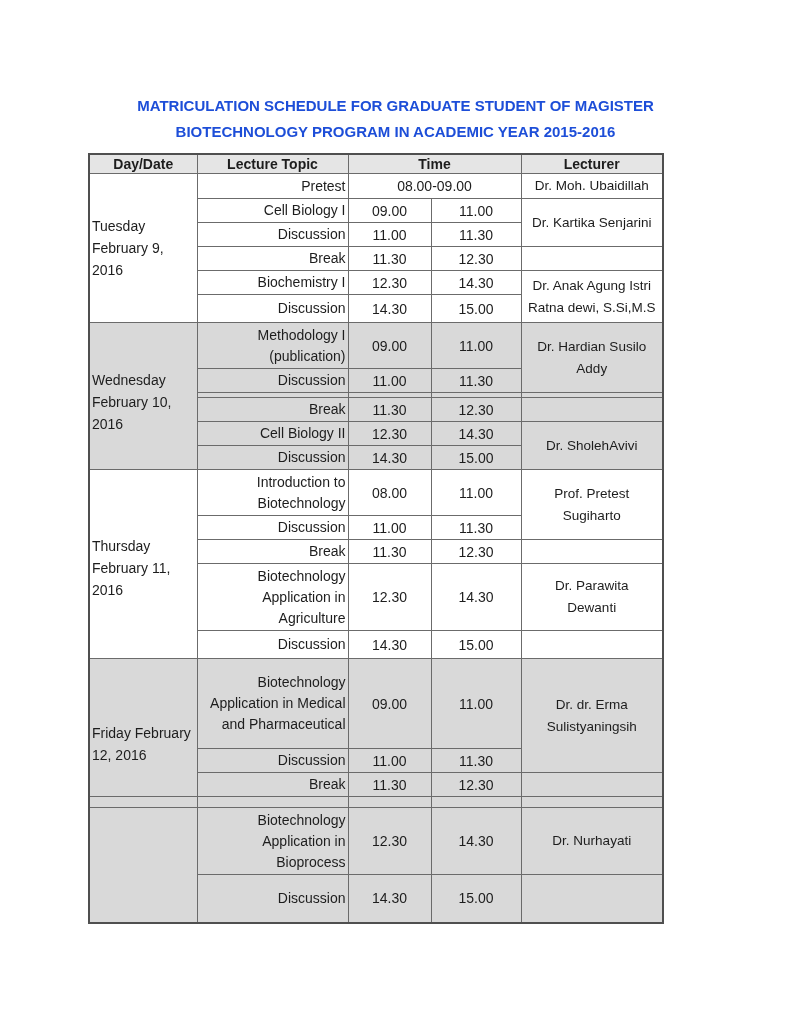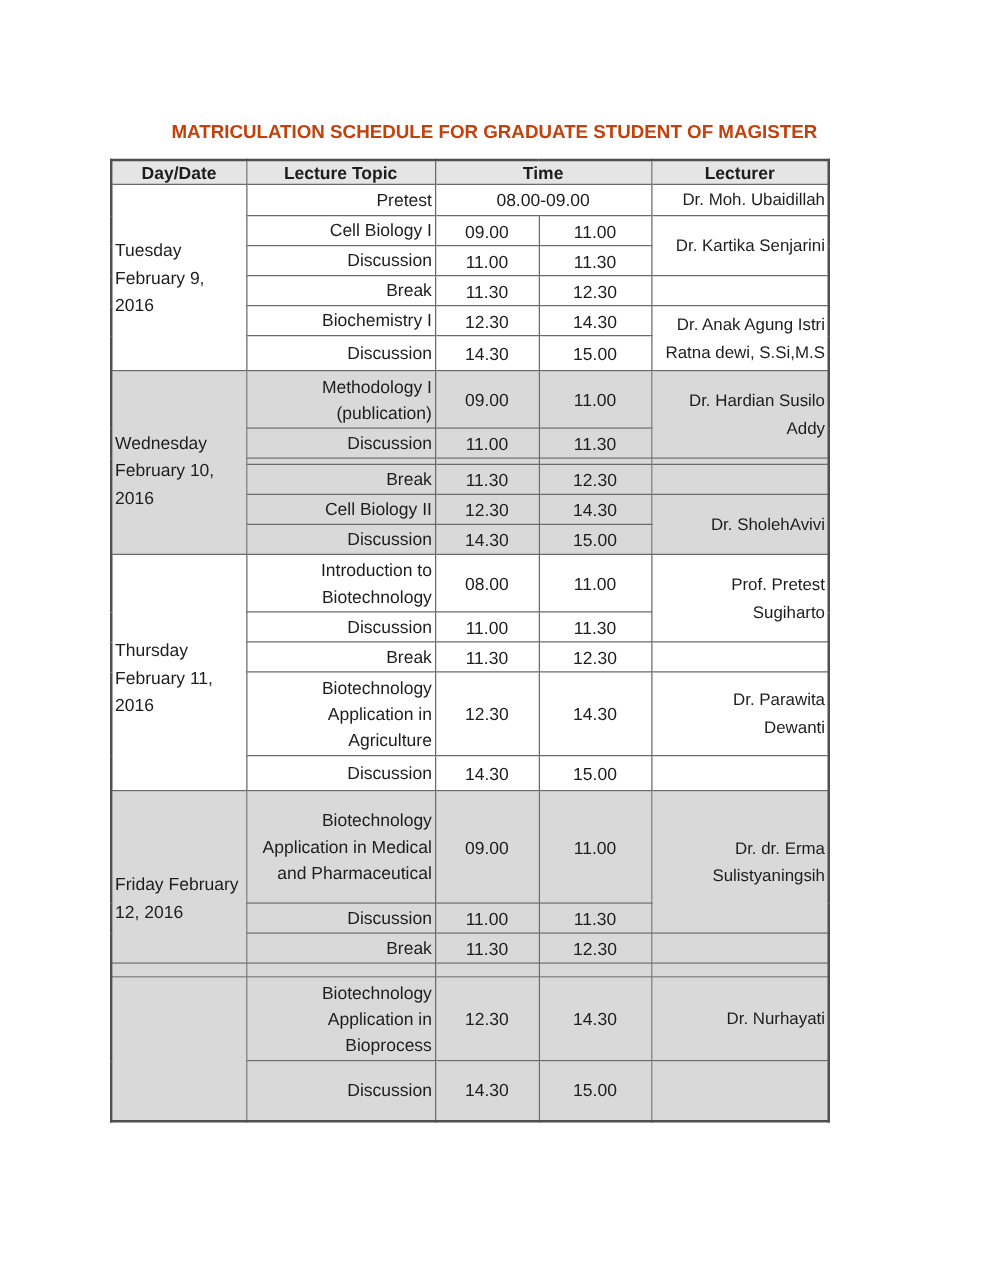"MATRICULATION SCHEDULE FOR GRADUATE" .doc-title { color: #c2410c -> #1d4ed8 }
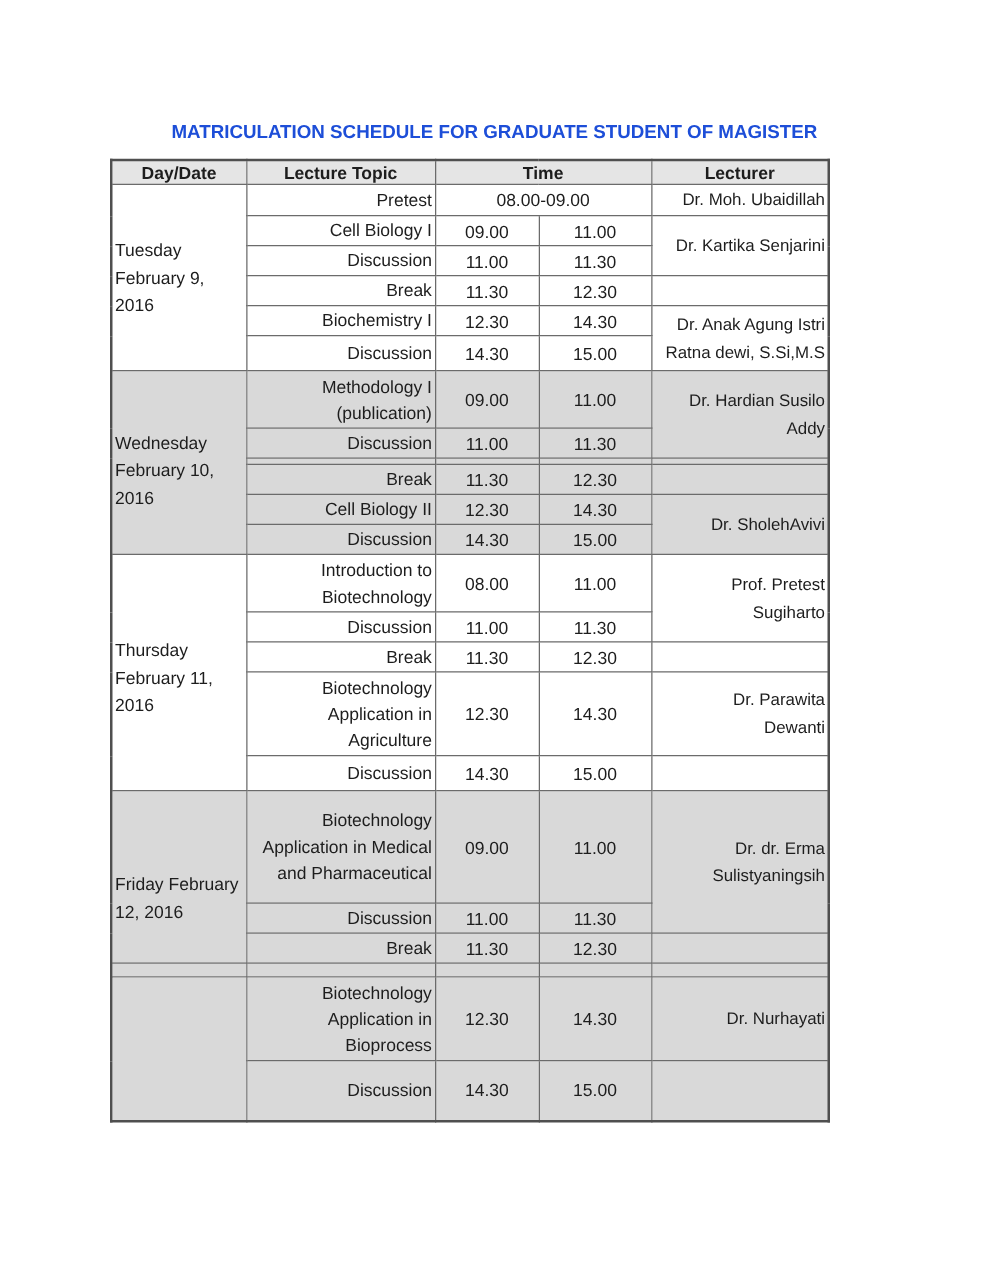"BIOTECHNOLOGY PROGRAM IN ACADEMIC YEAR" div { html: none -> <div>BIOTECHNOLOGY PROGRAM IN ACADEMIC YEAR 2015-2016</div> }
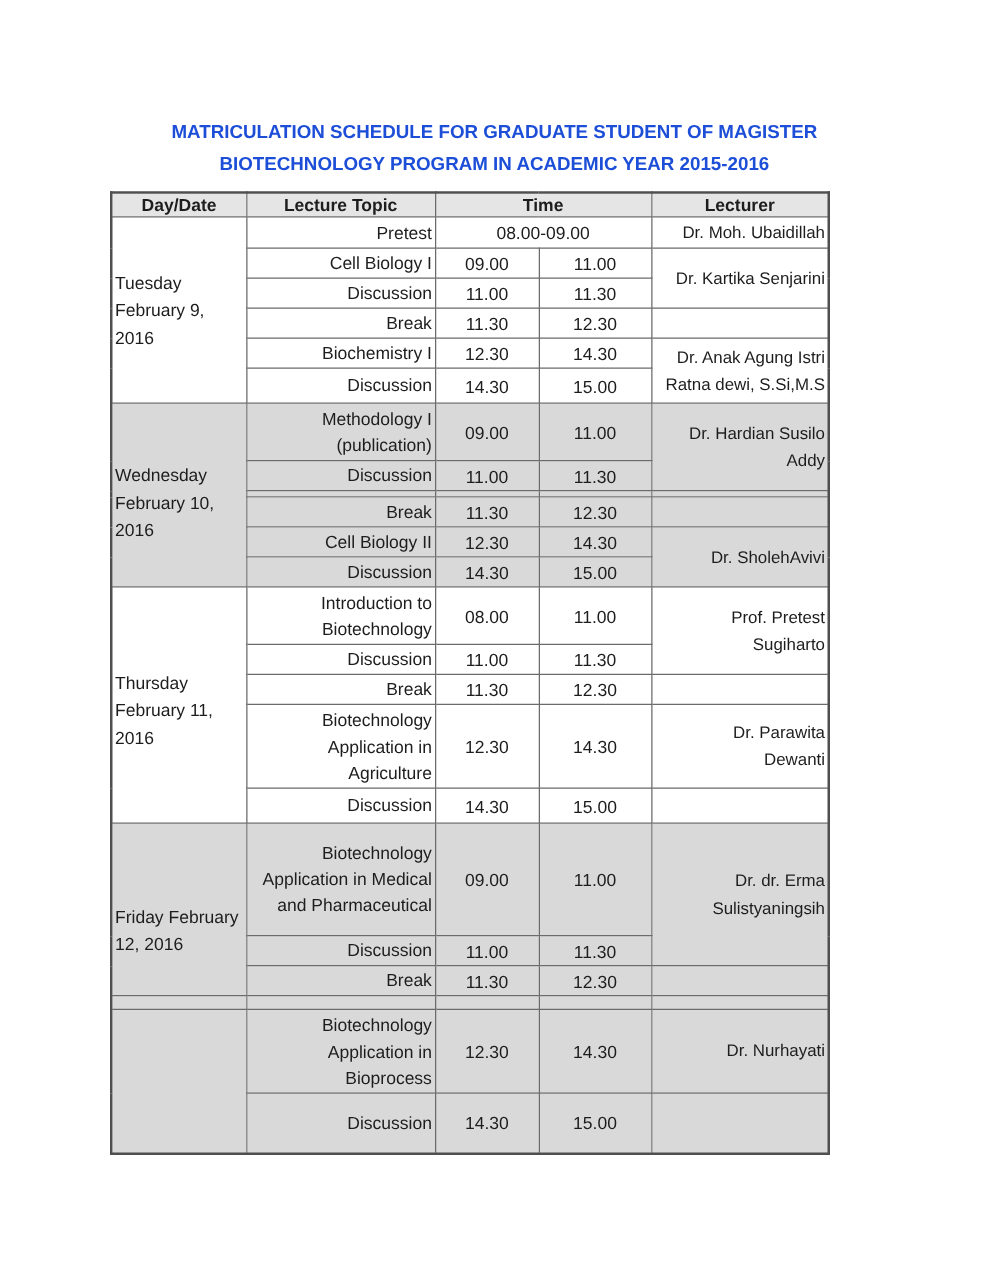"Dr. Moh. Ubaidillah" .lect { text-align: right -> center }
